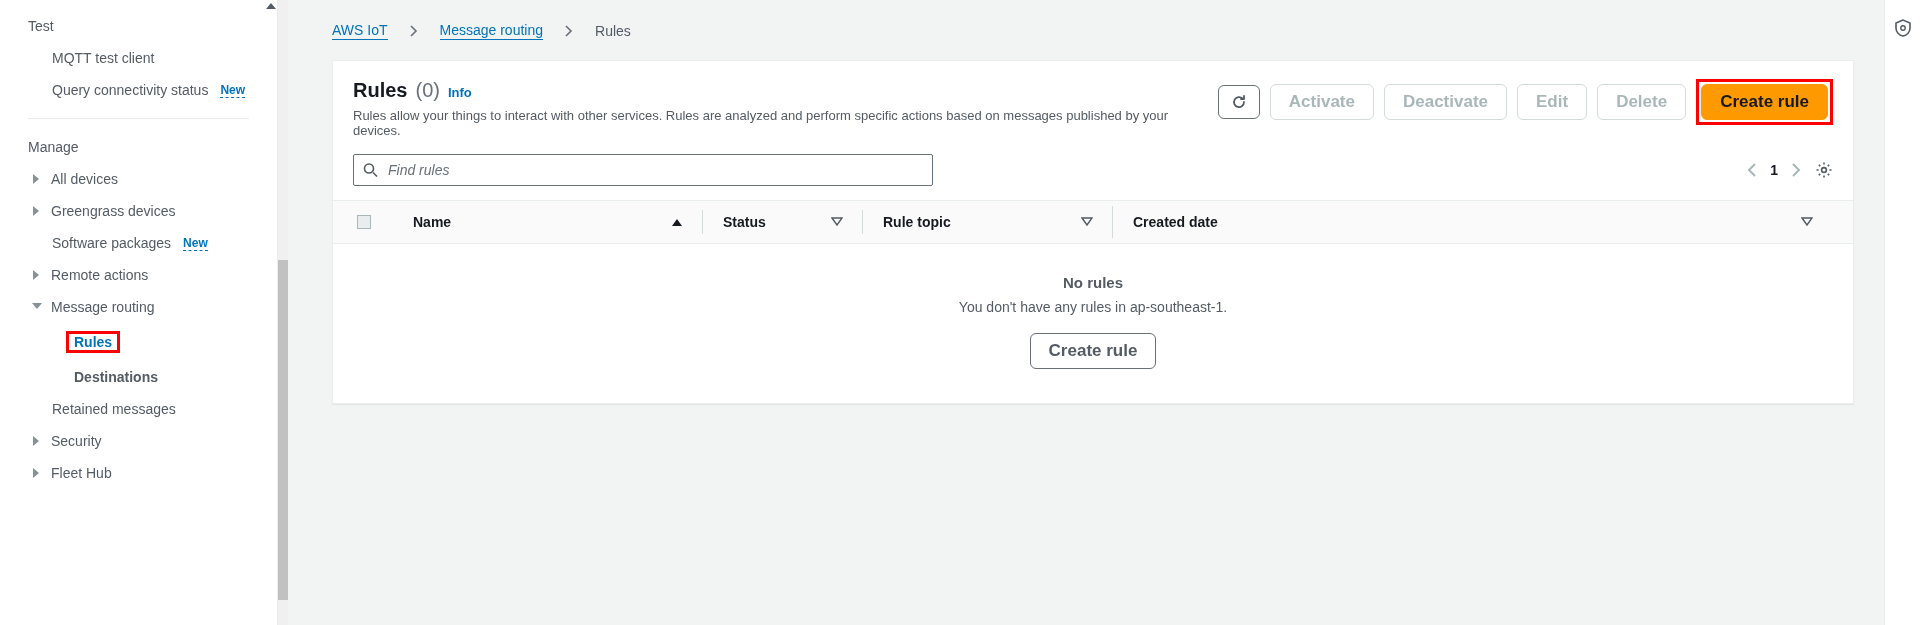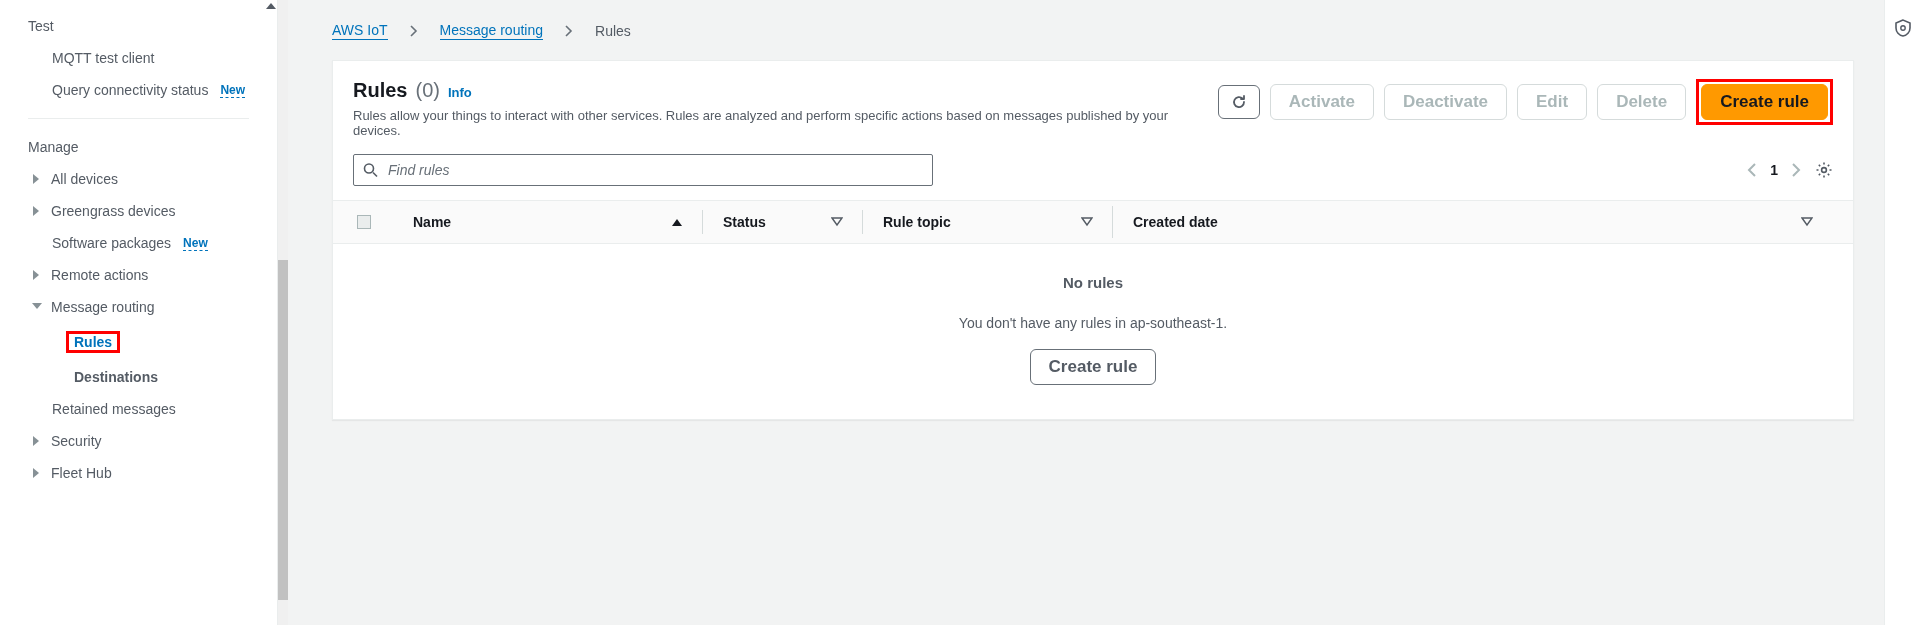"No rules" .empty-title { margin-bottom: 24px -> 8px }
